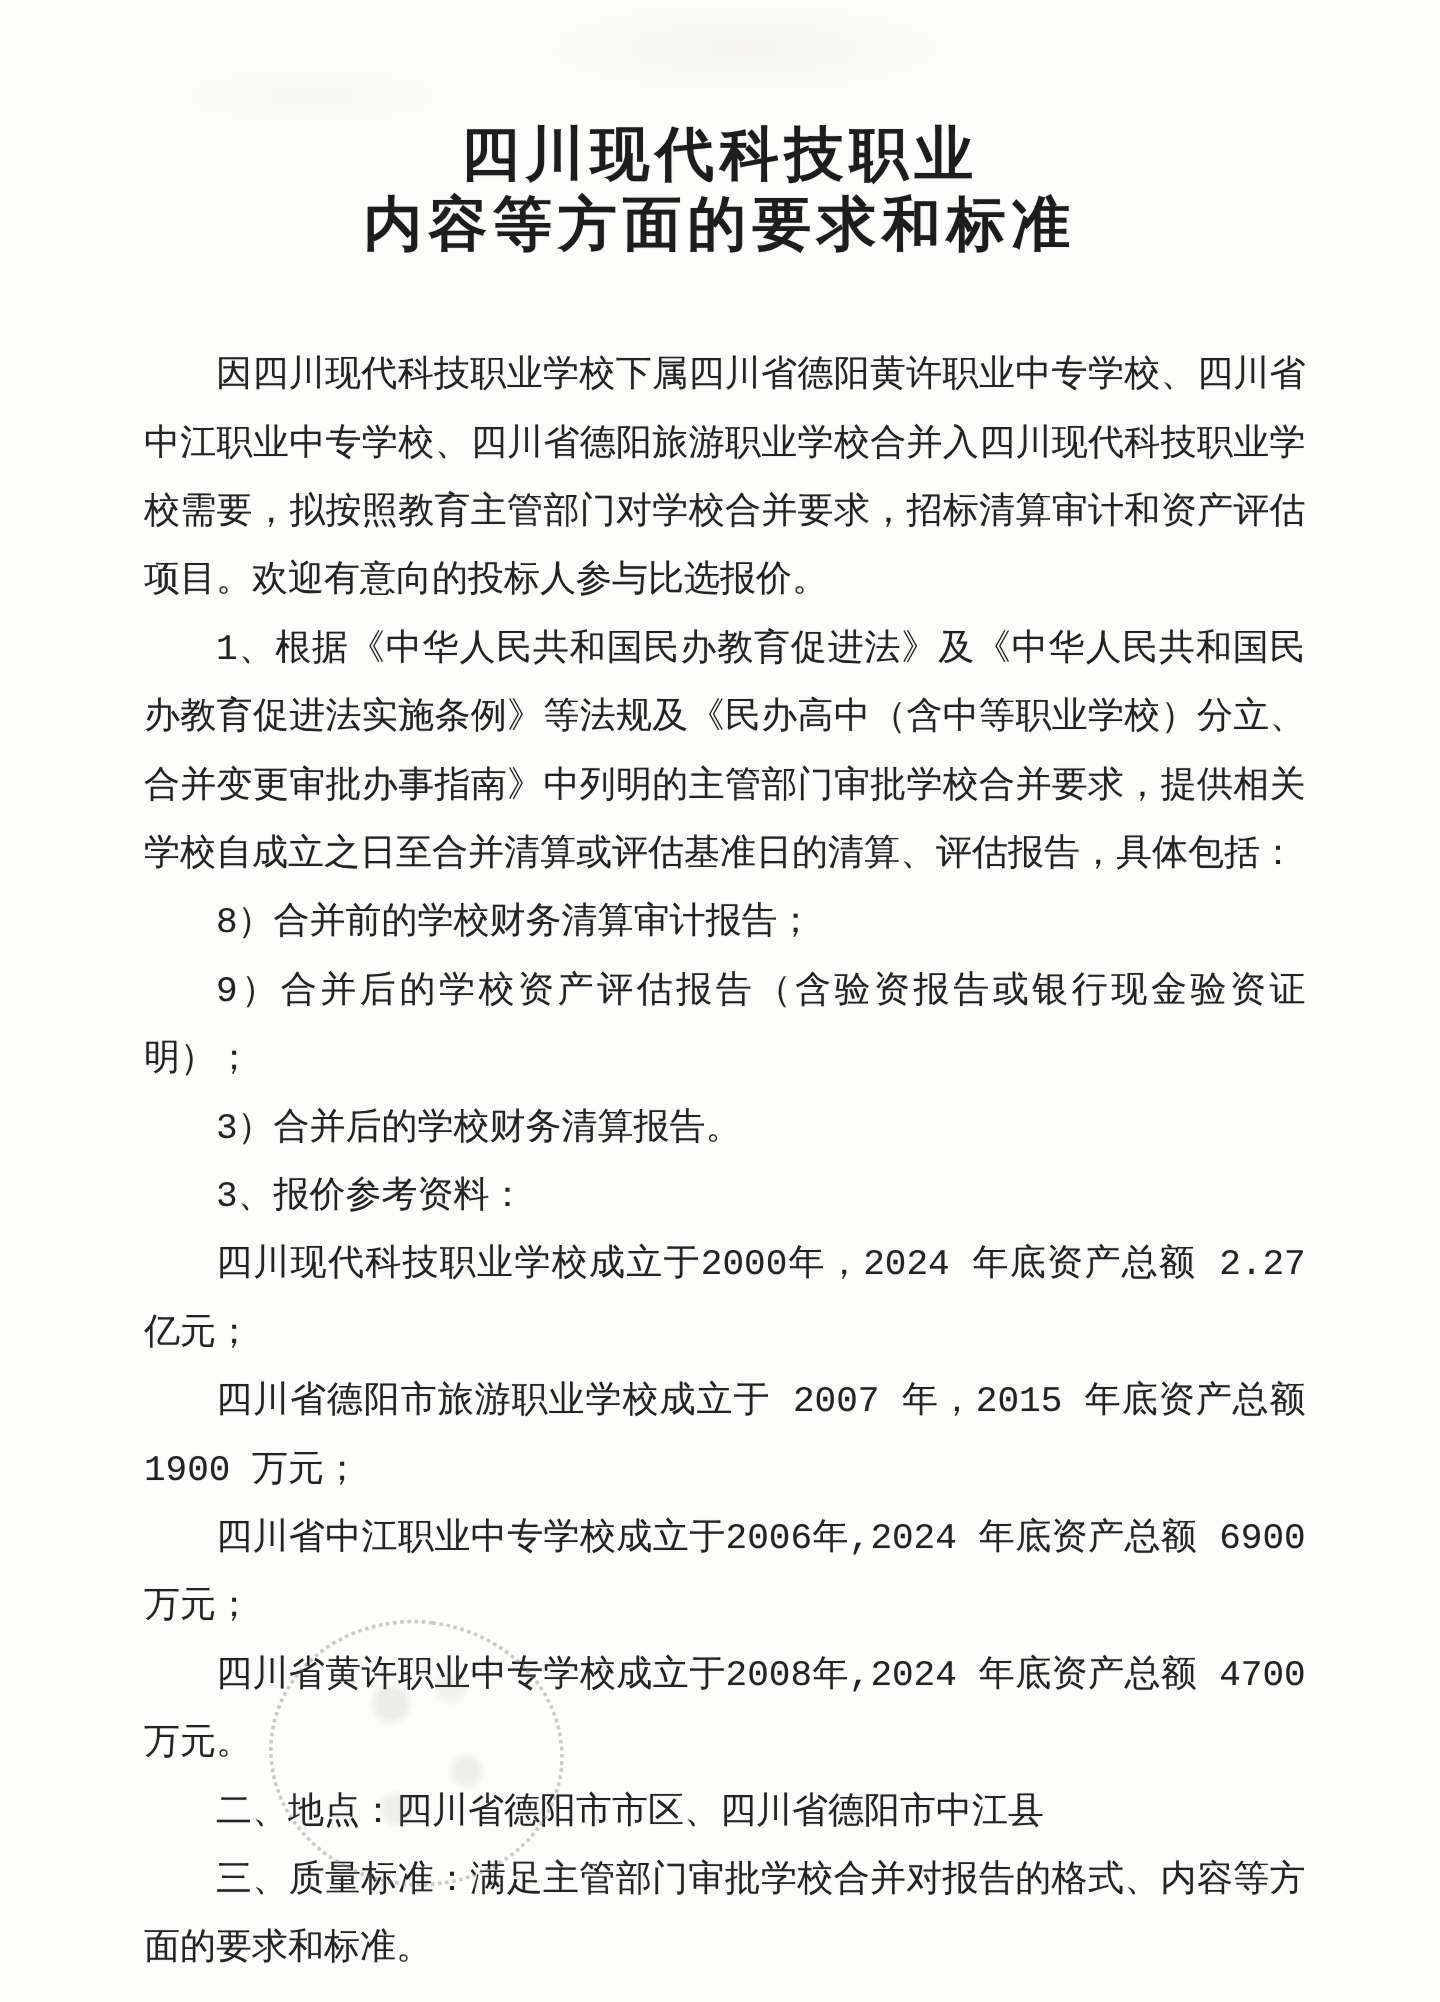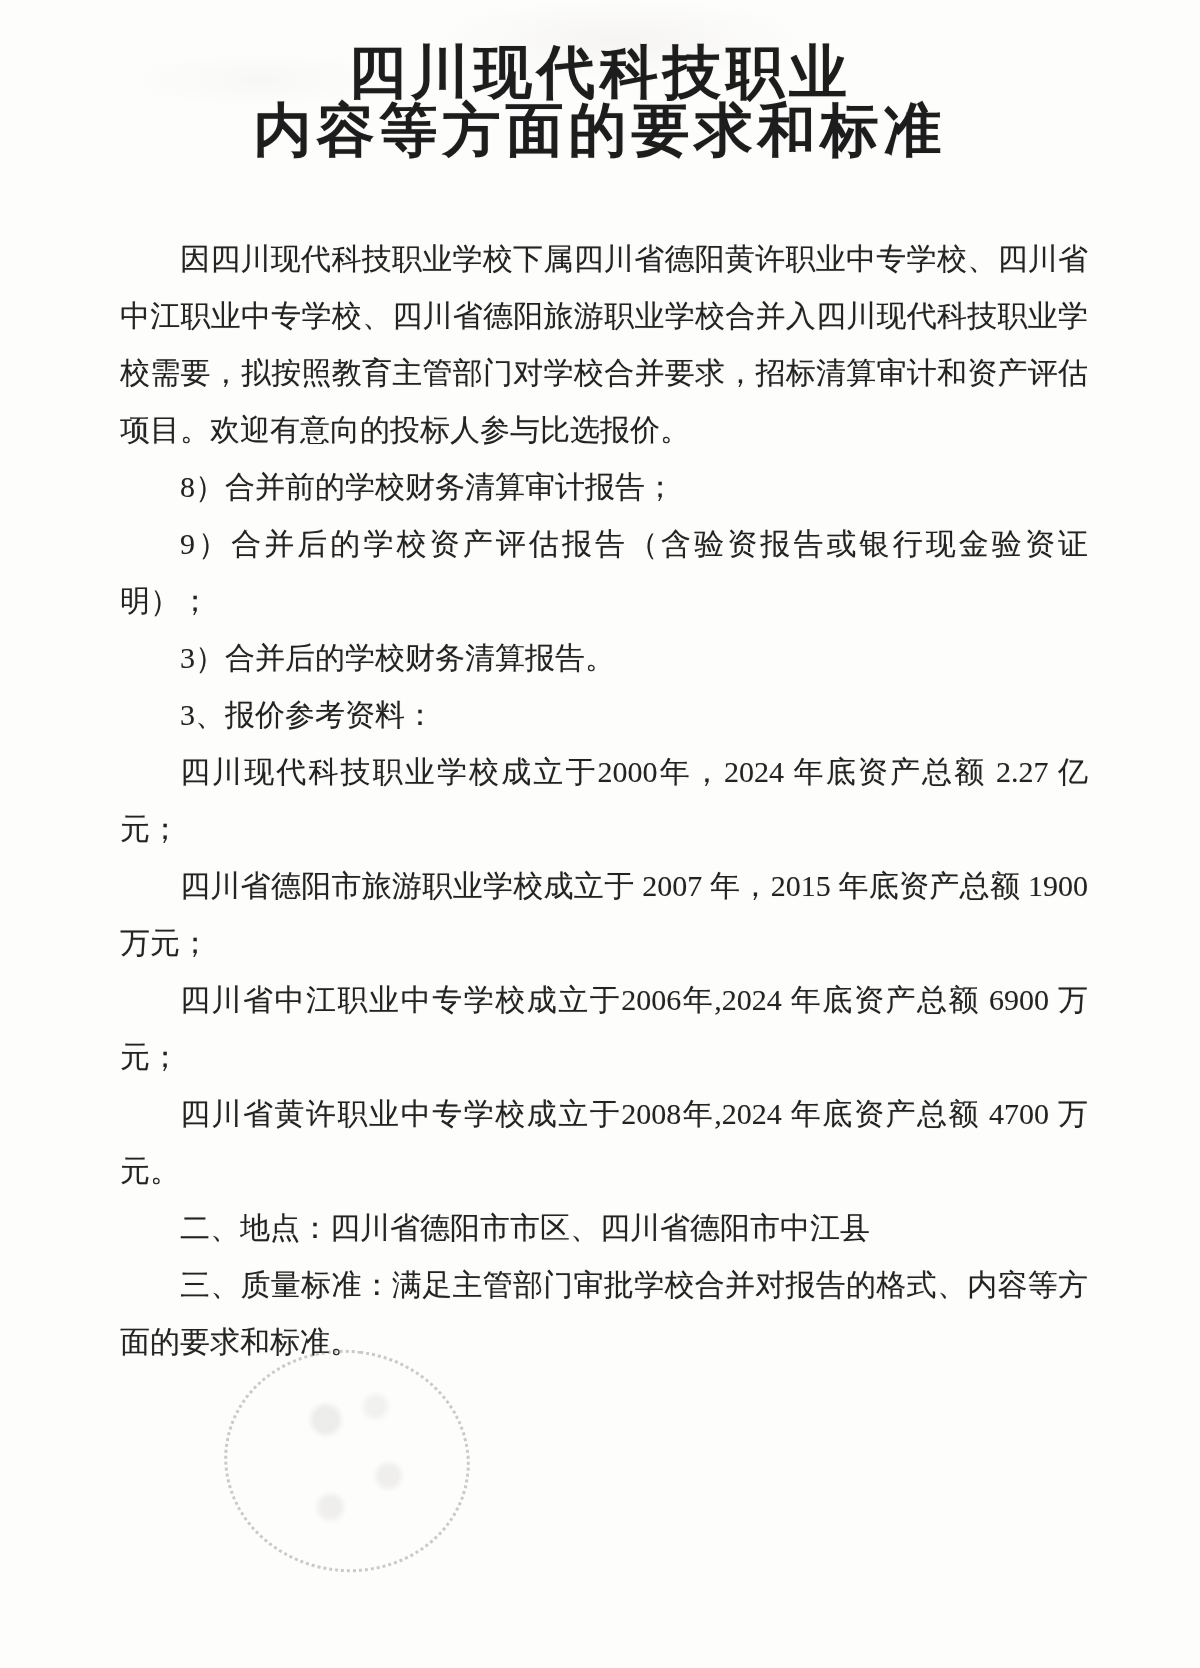"四川现代科技职业" .doc-title { font-size: 58px -> 49px; margin-top: 44px -> 100px }
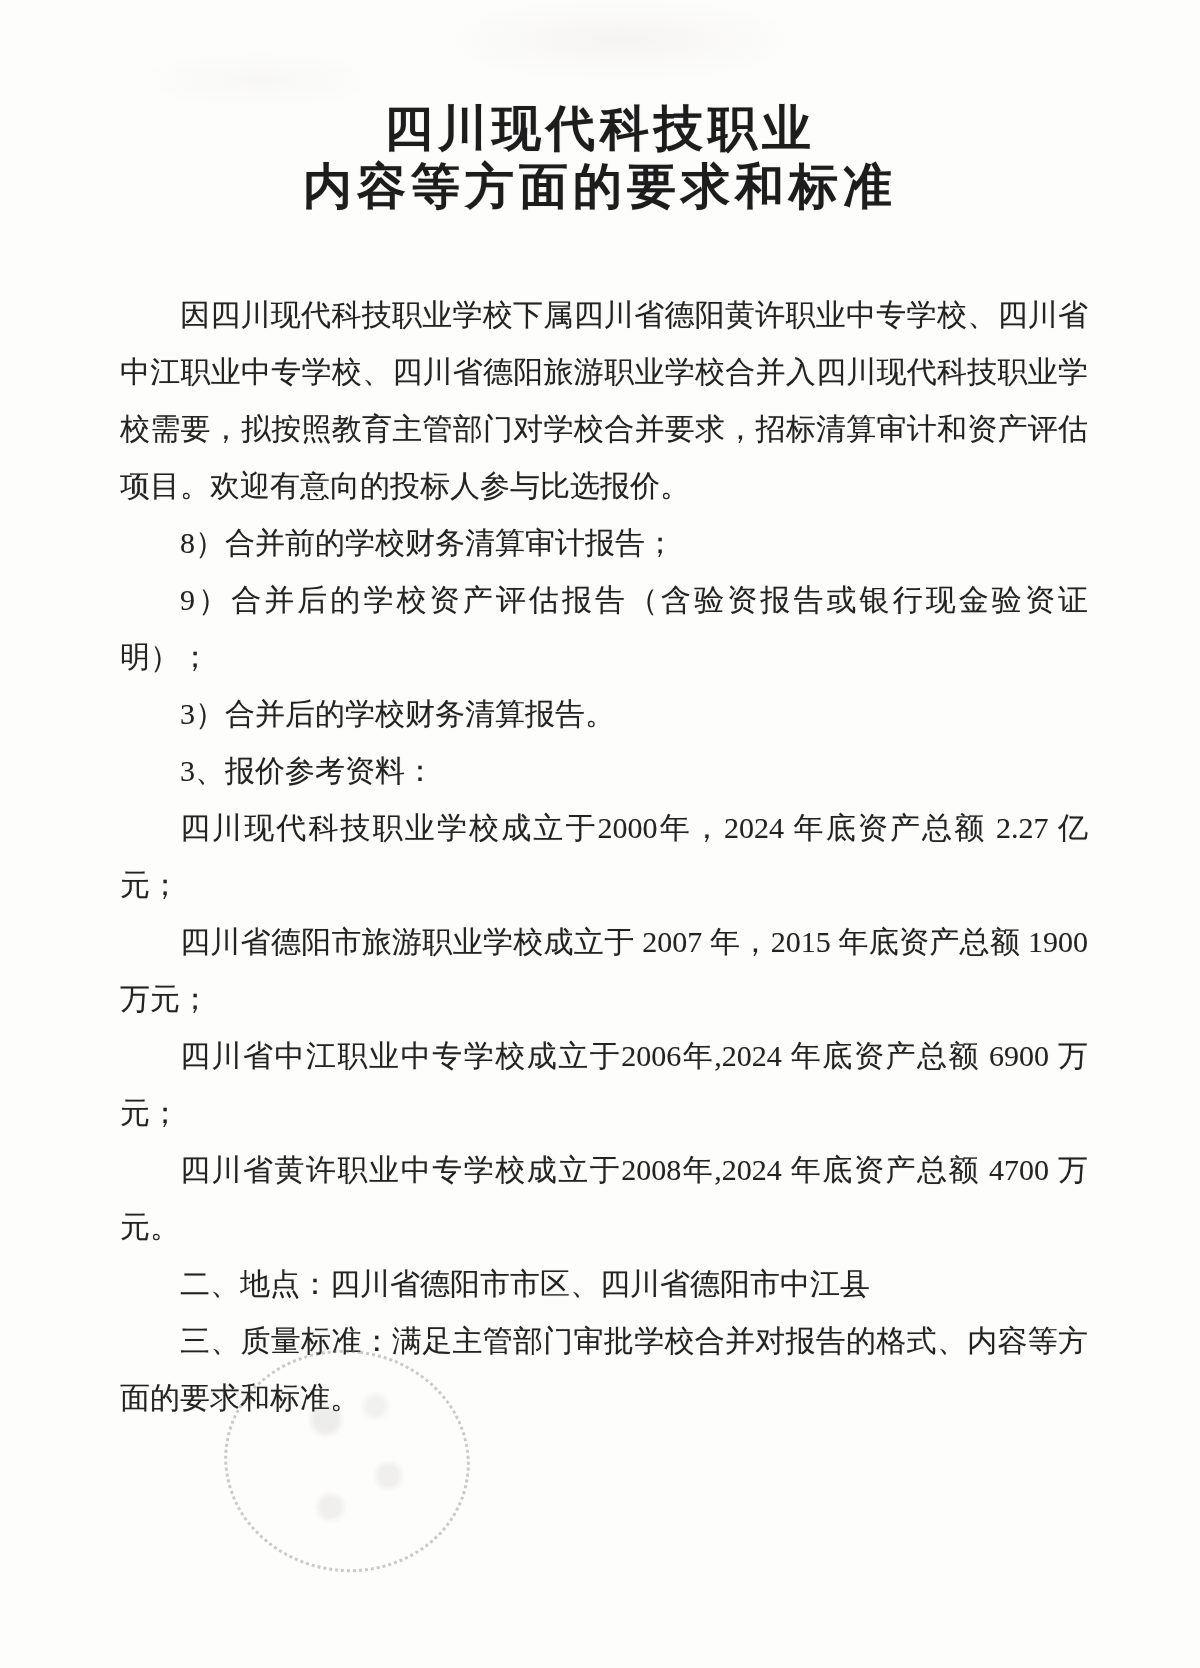"因四川现代科技职业学校下属四川省德阳黄许职业中专学校、四川省中江职业中专学校、四" .doc-body p { font-family: none -> Liberation Mono, monospace }
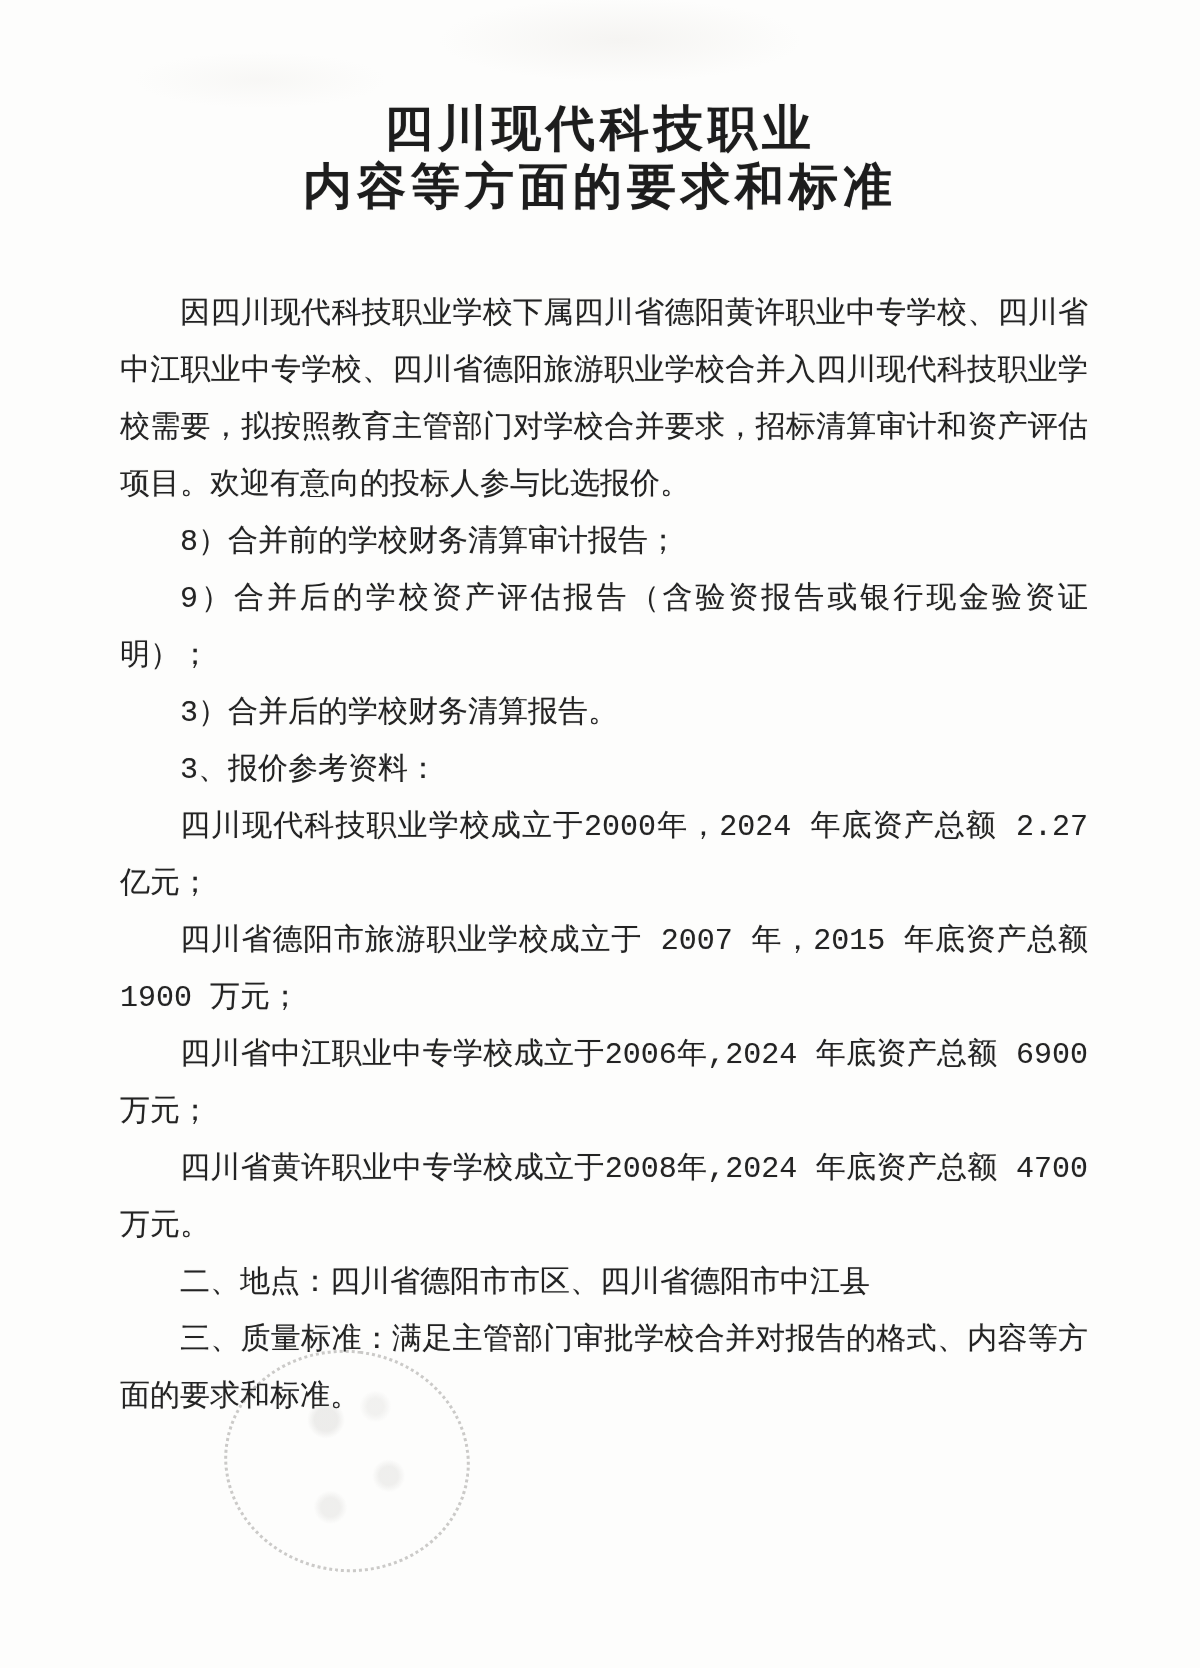"1、根据《中华人民共和国民办教育促进法》及《中华人民共和国民办教育促进法实施条例" p { html: none -> <p>1、根据《中华人民共和国民办教育促进法》及《中华人民共和国民办教育促进法实施条例》等法规及《民办高中（含中等职业学校）分立、合并变更审批办事指南》中列明的主管部门审批学校合并要求，提供相关学校自成立之日至合并清算或评估基准日的清算、评估报告，具体包括：</p> }
